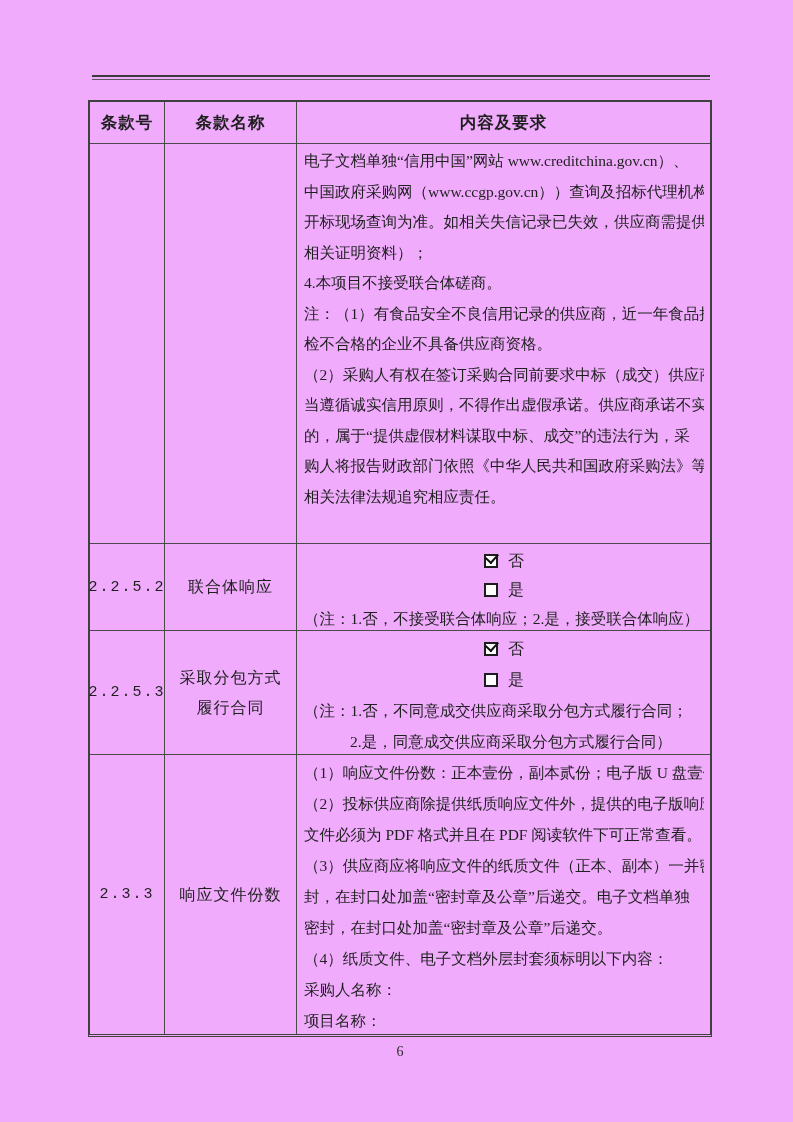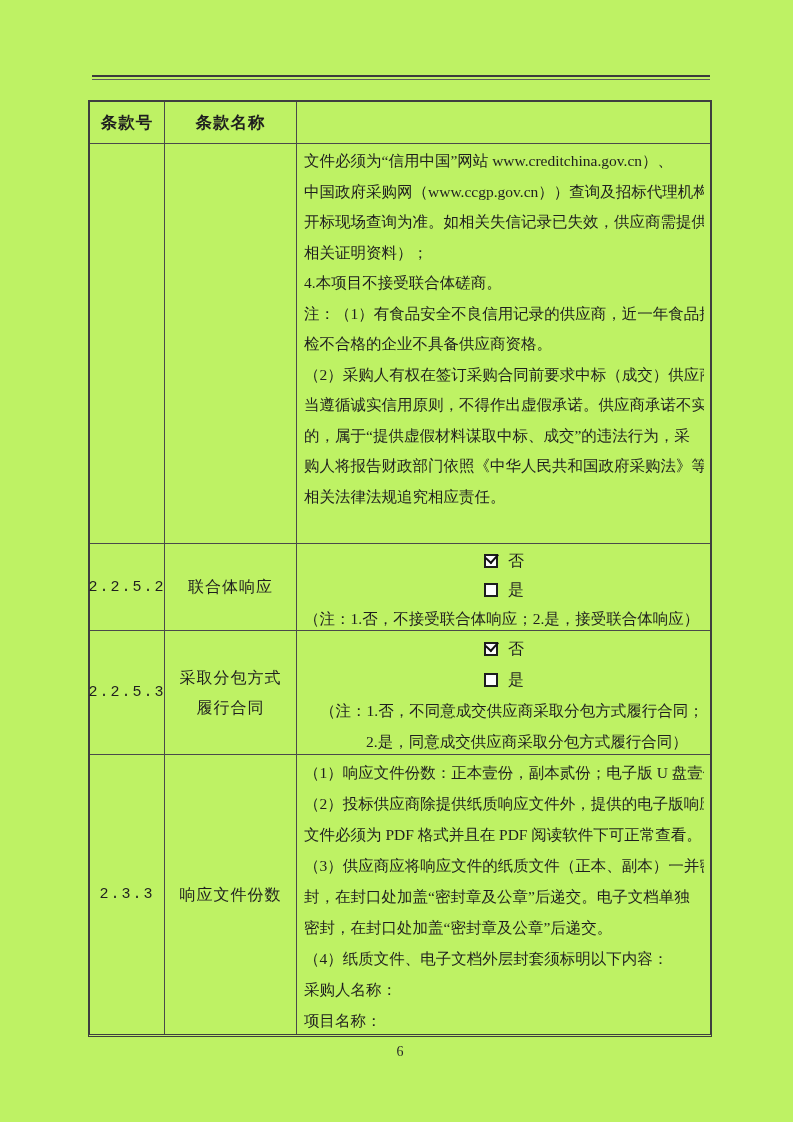"条款号" .page { background: #bef264 -> #f0abfc }
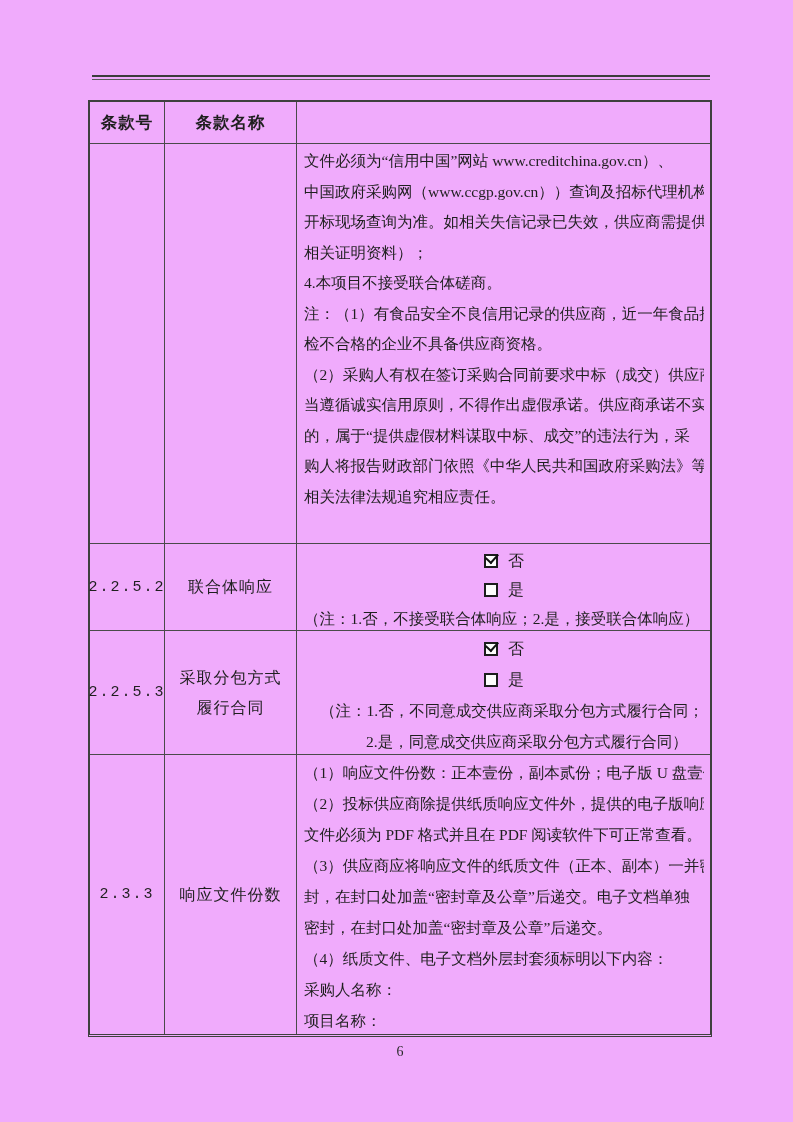"内容及要求" div.c3 { html: none -> <div>内容及要求</div> }
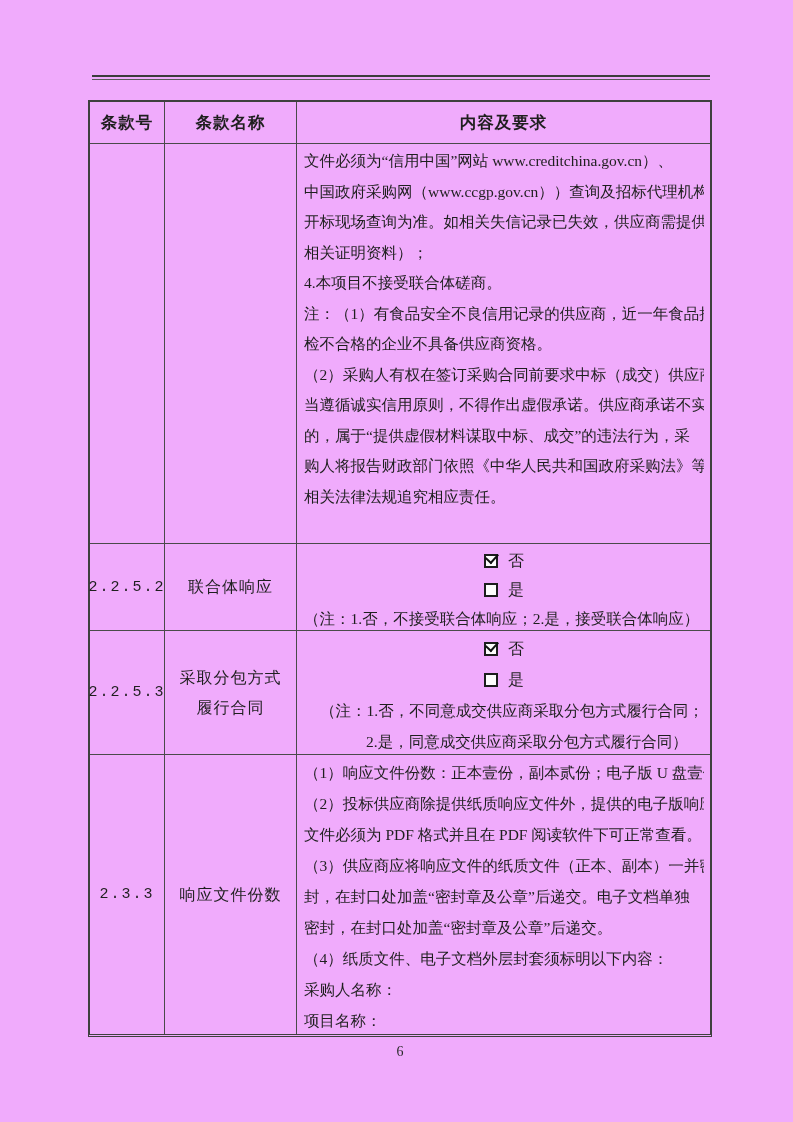"文件必须为“信用中国”网站 www.creditchina.gov.cn）、" div.tline { text: 文件必须为 -> 电子文档单独 }
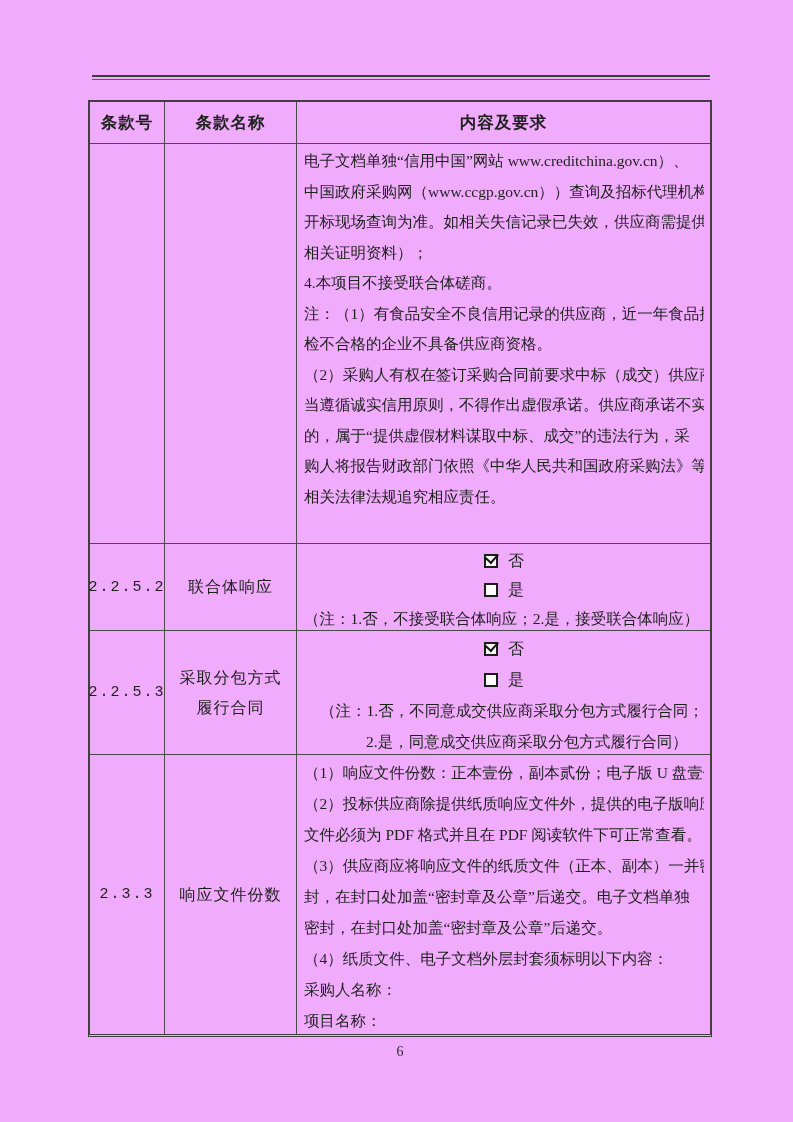"（注：1.否，不同意成交供应商采取分包方式履行合同；" .r3 .note-line { margin-left: 16px -> none }
